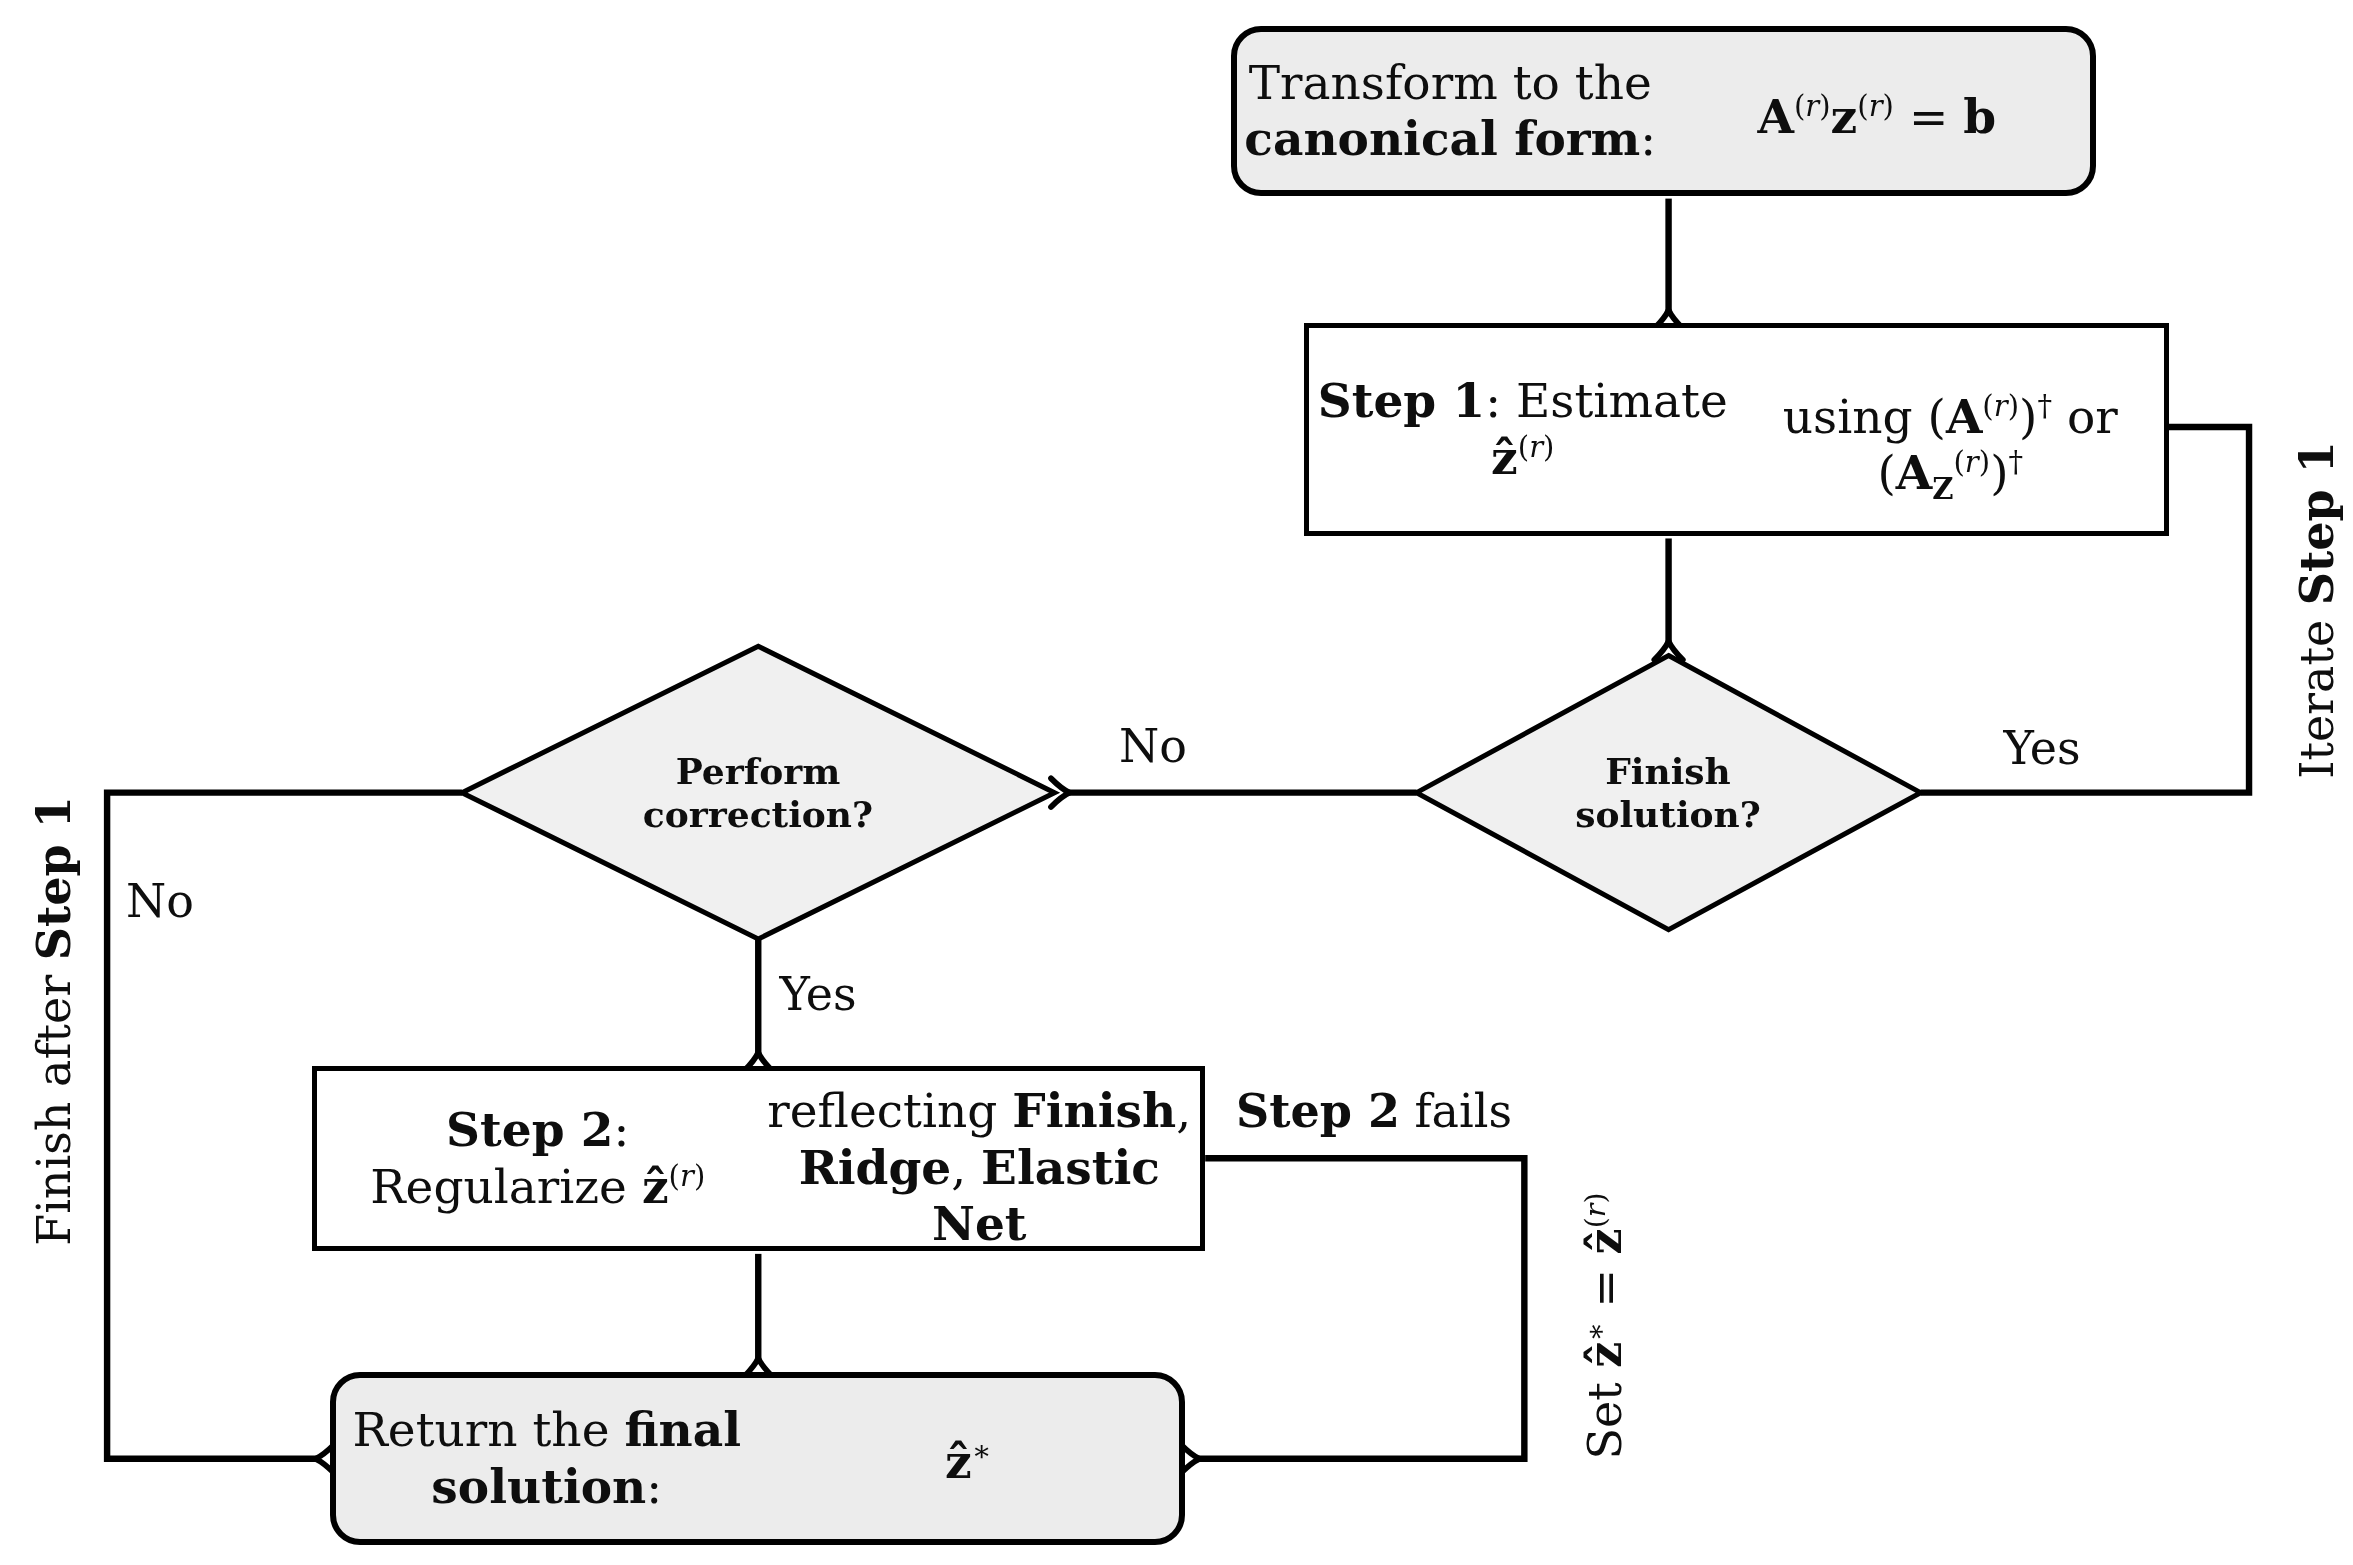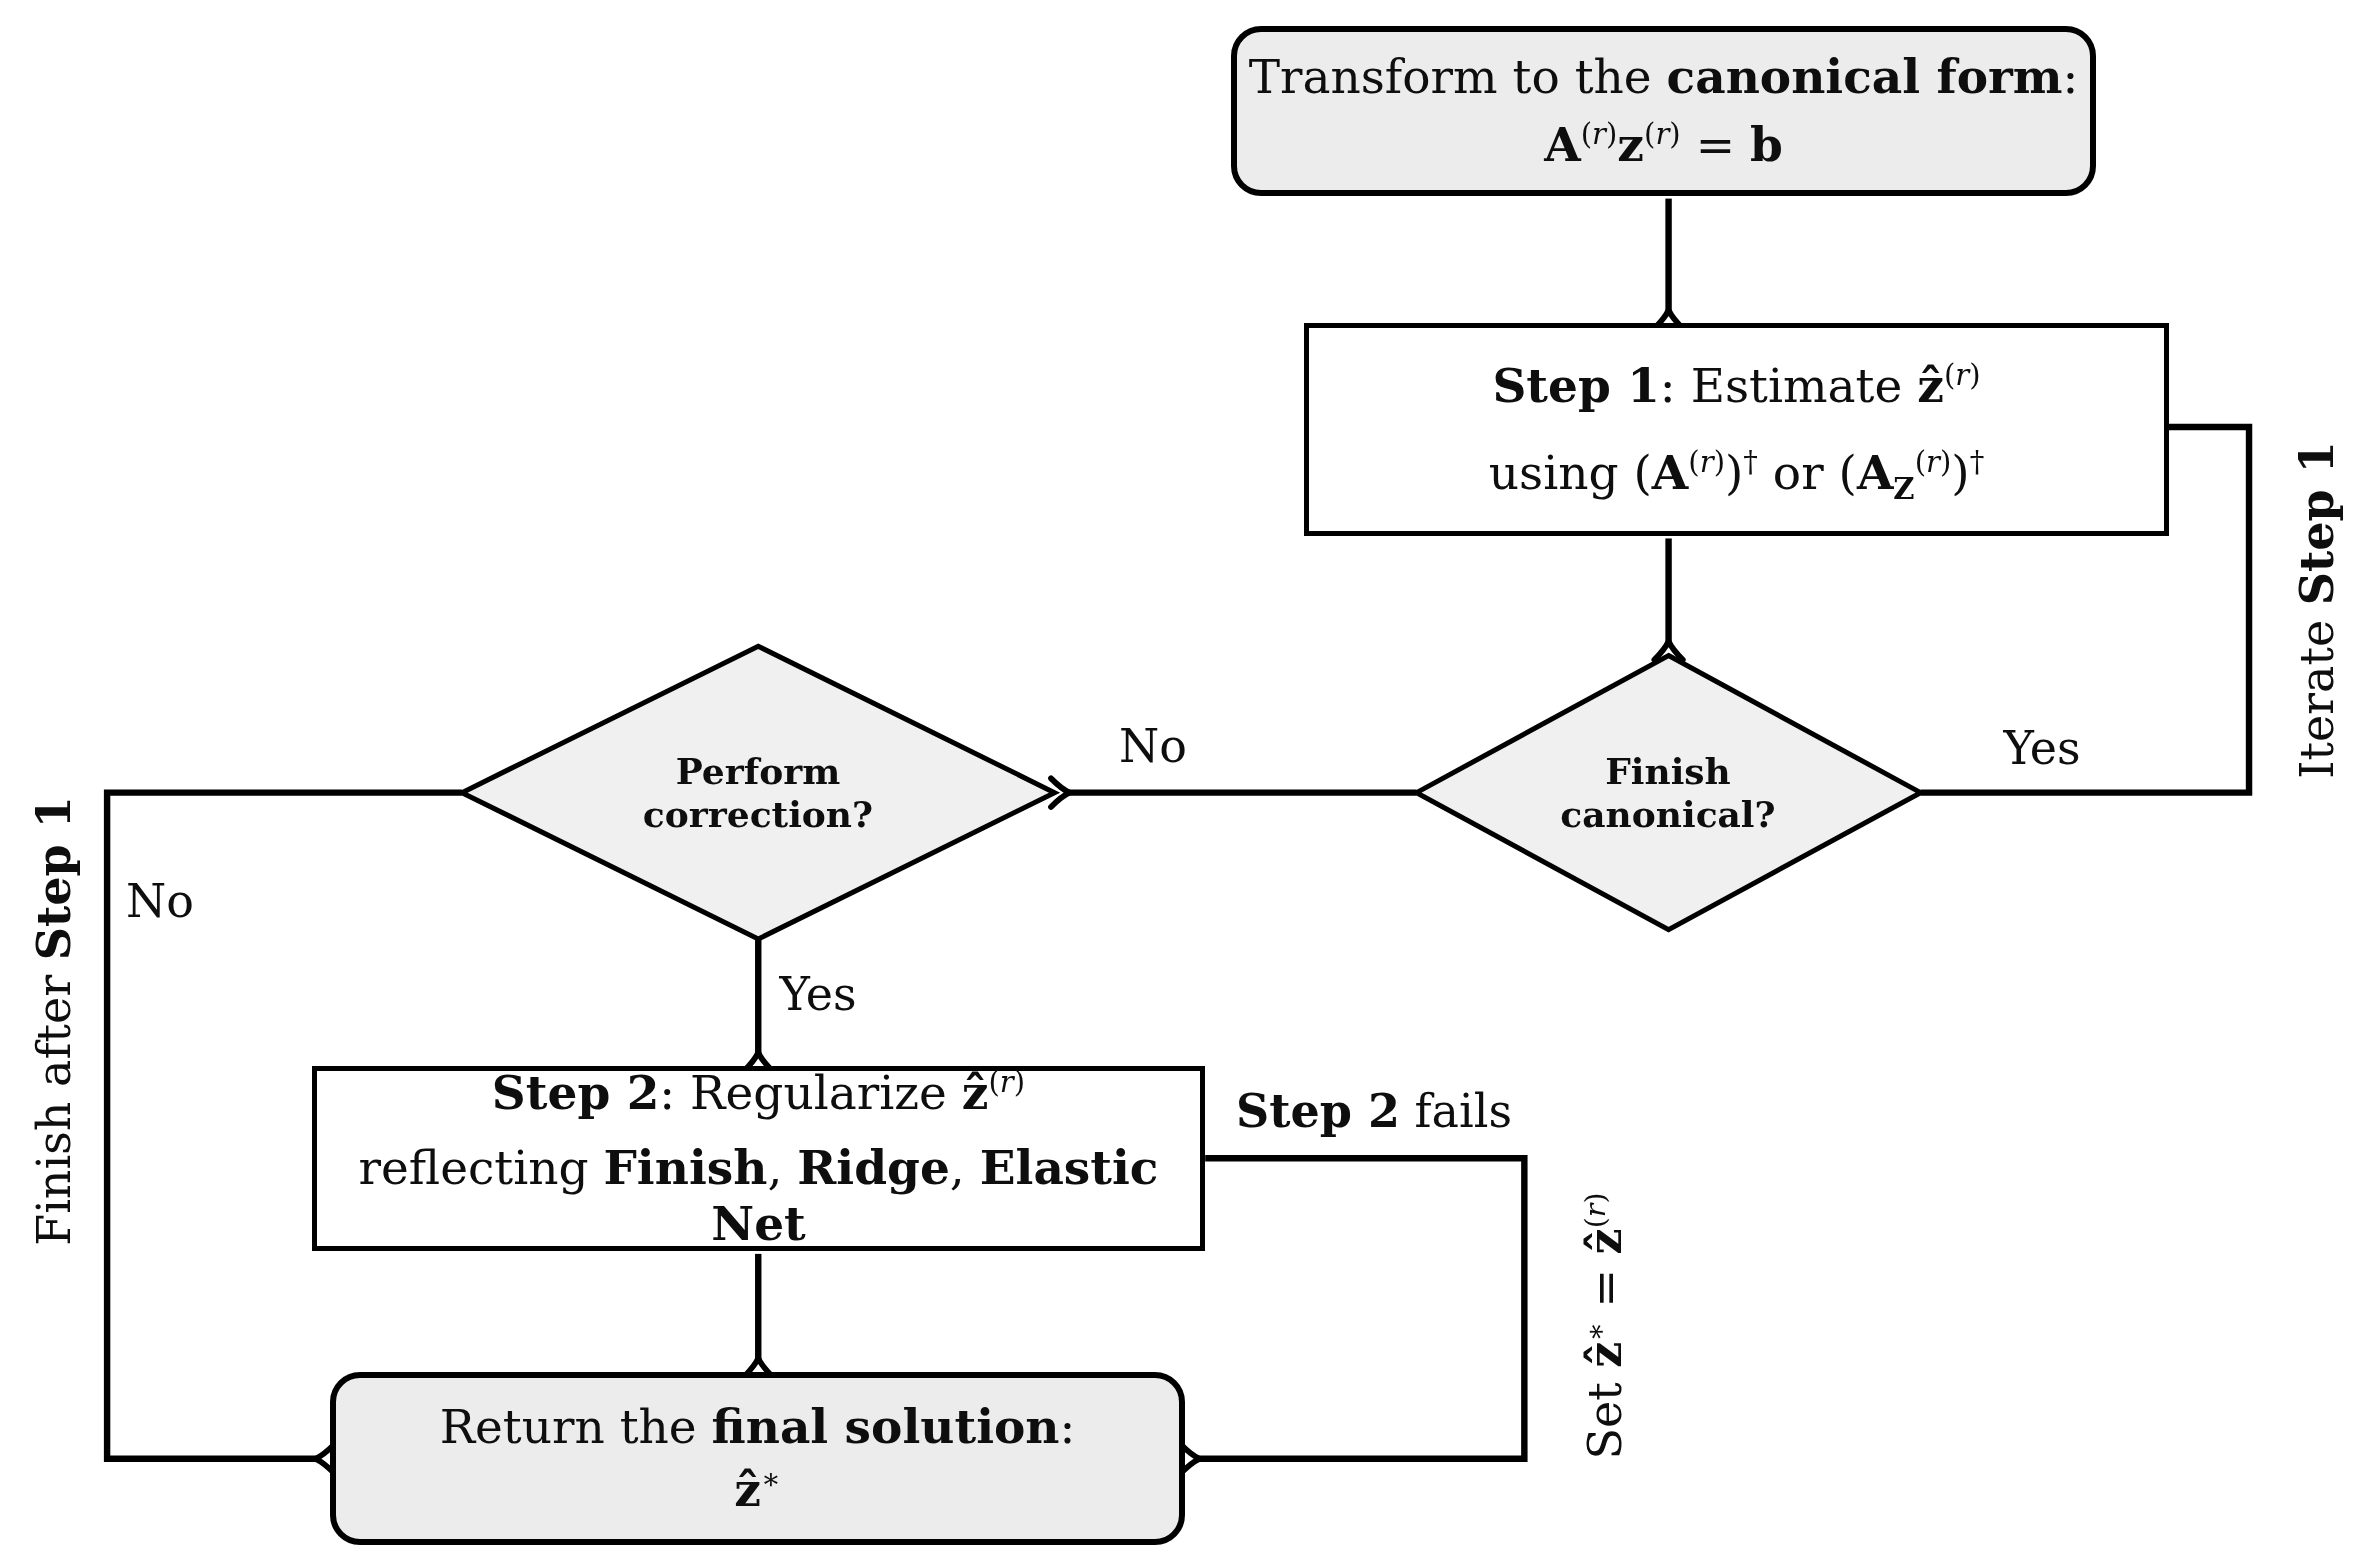"Transform to the canonical form:" .node { flex-direction: column -> row }
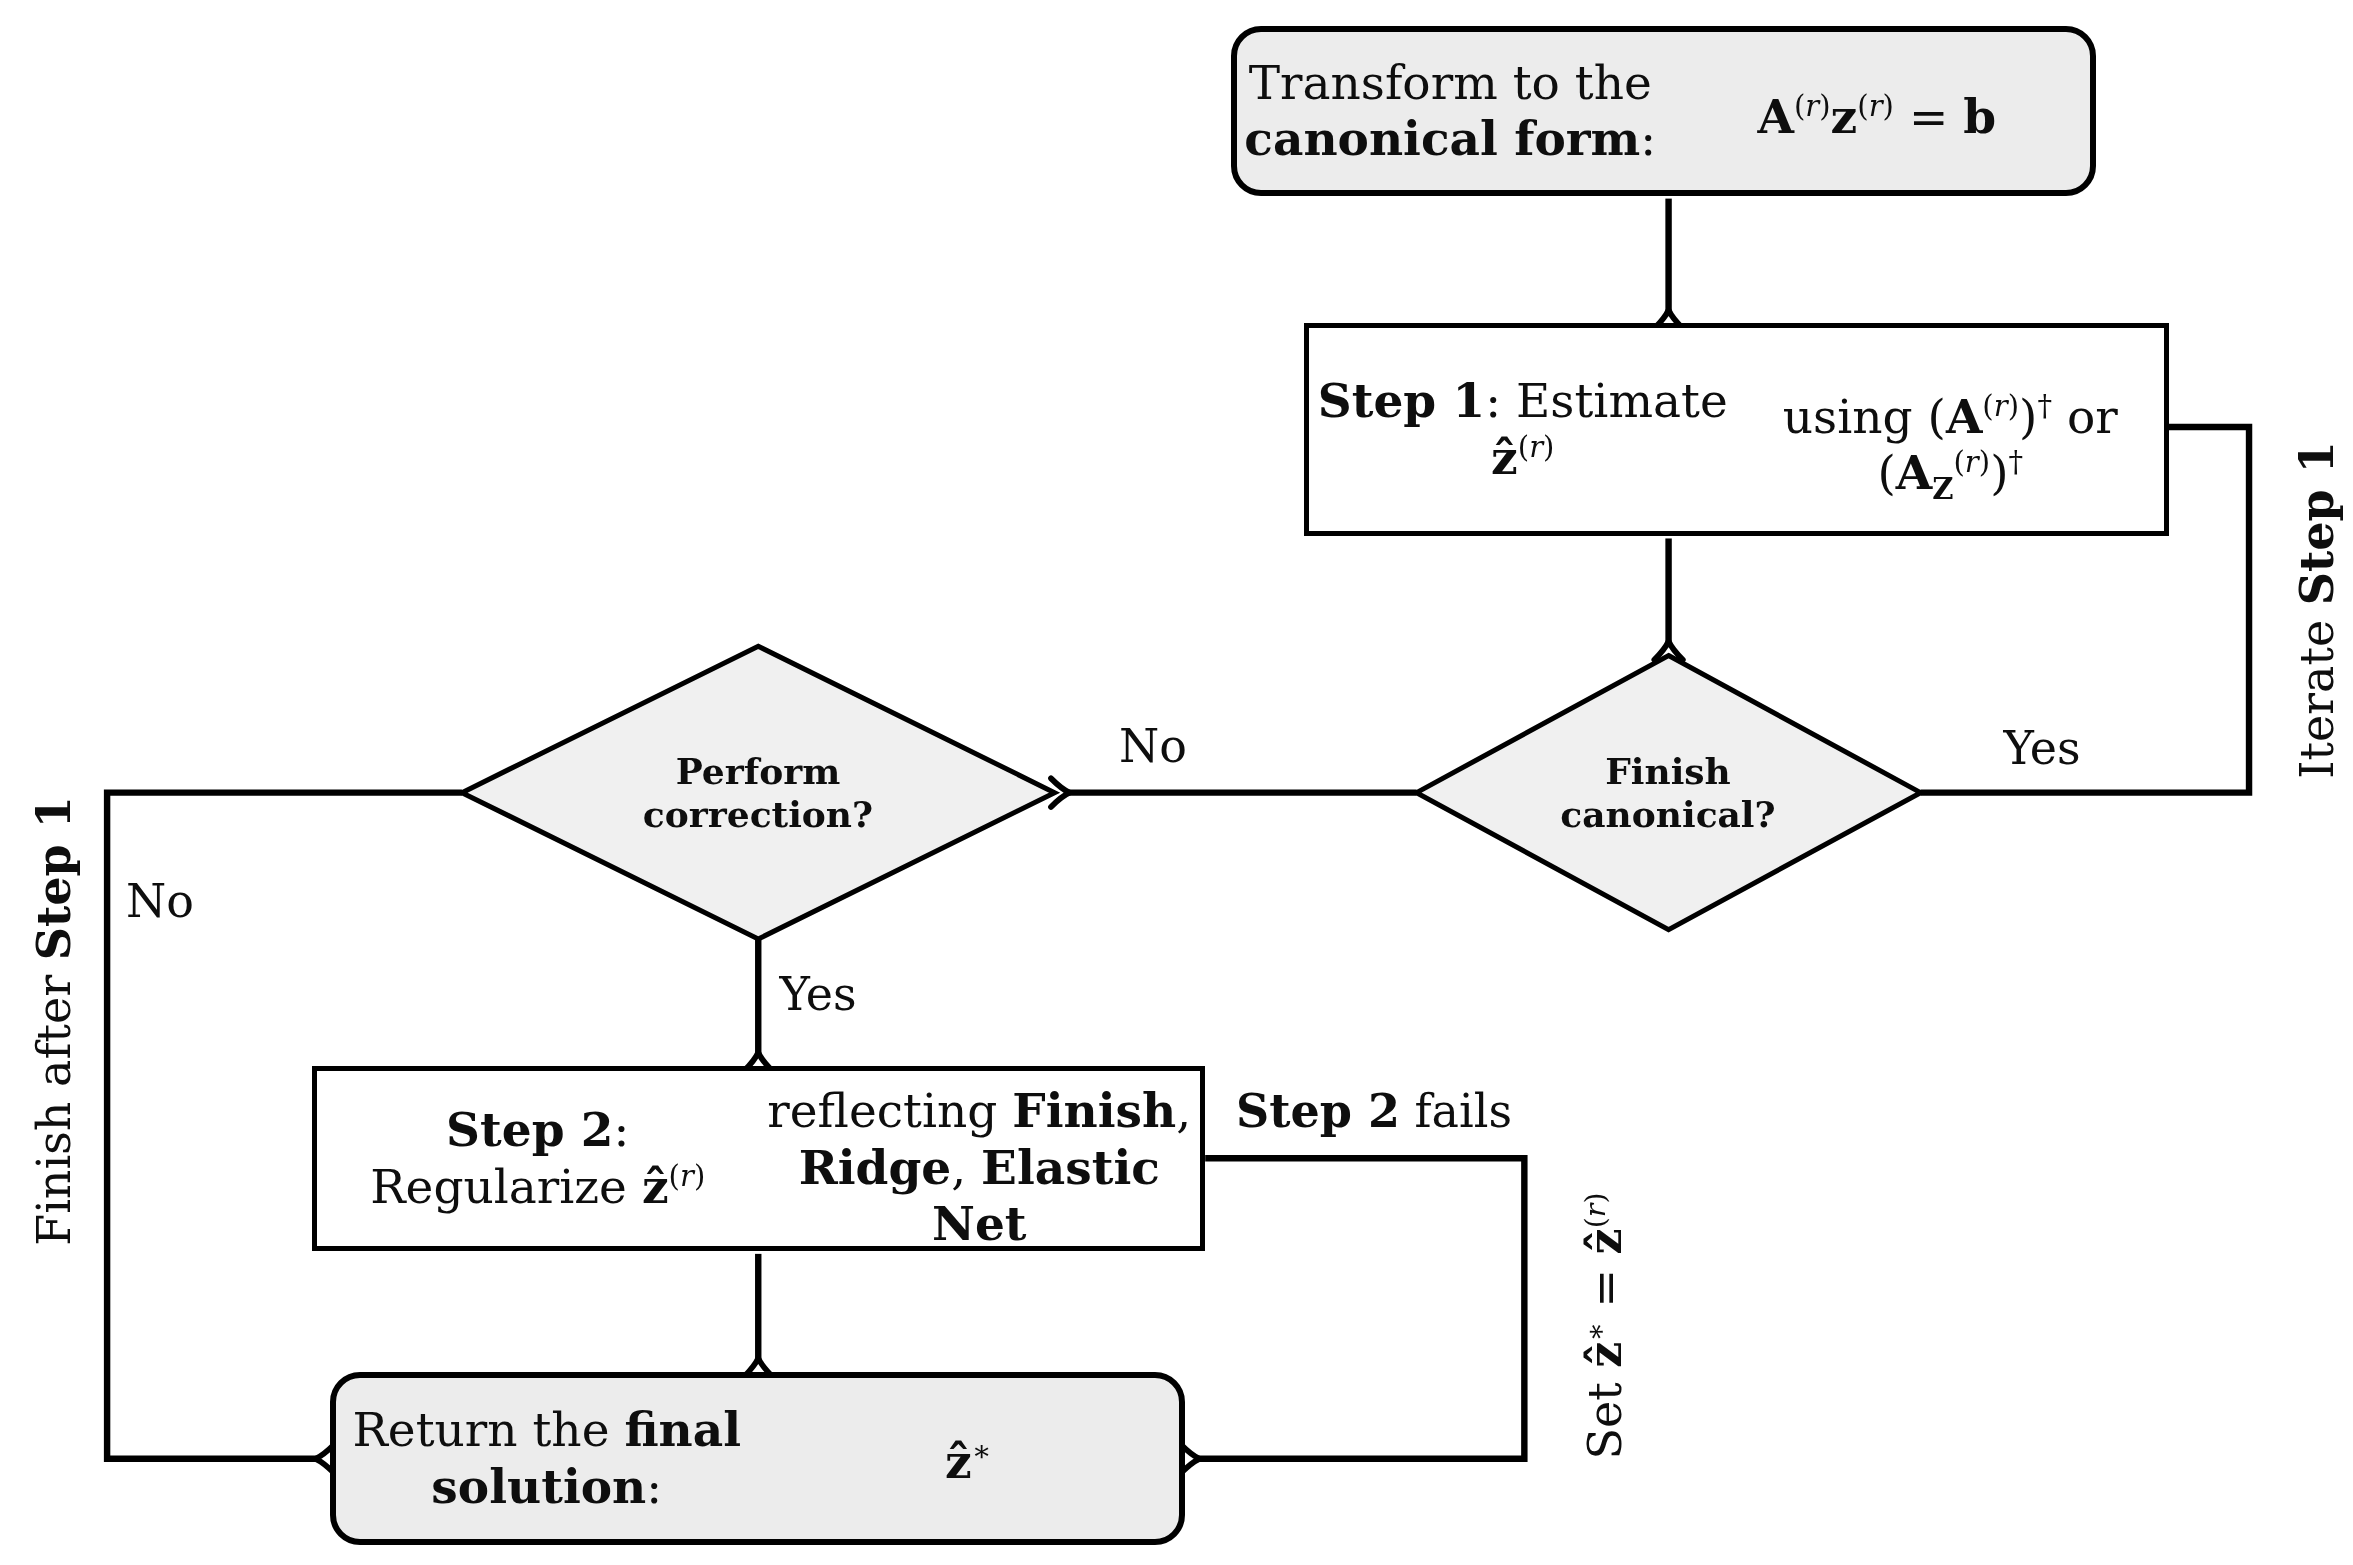"canonical?" div.l2 { text: canonical -> solution }
